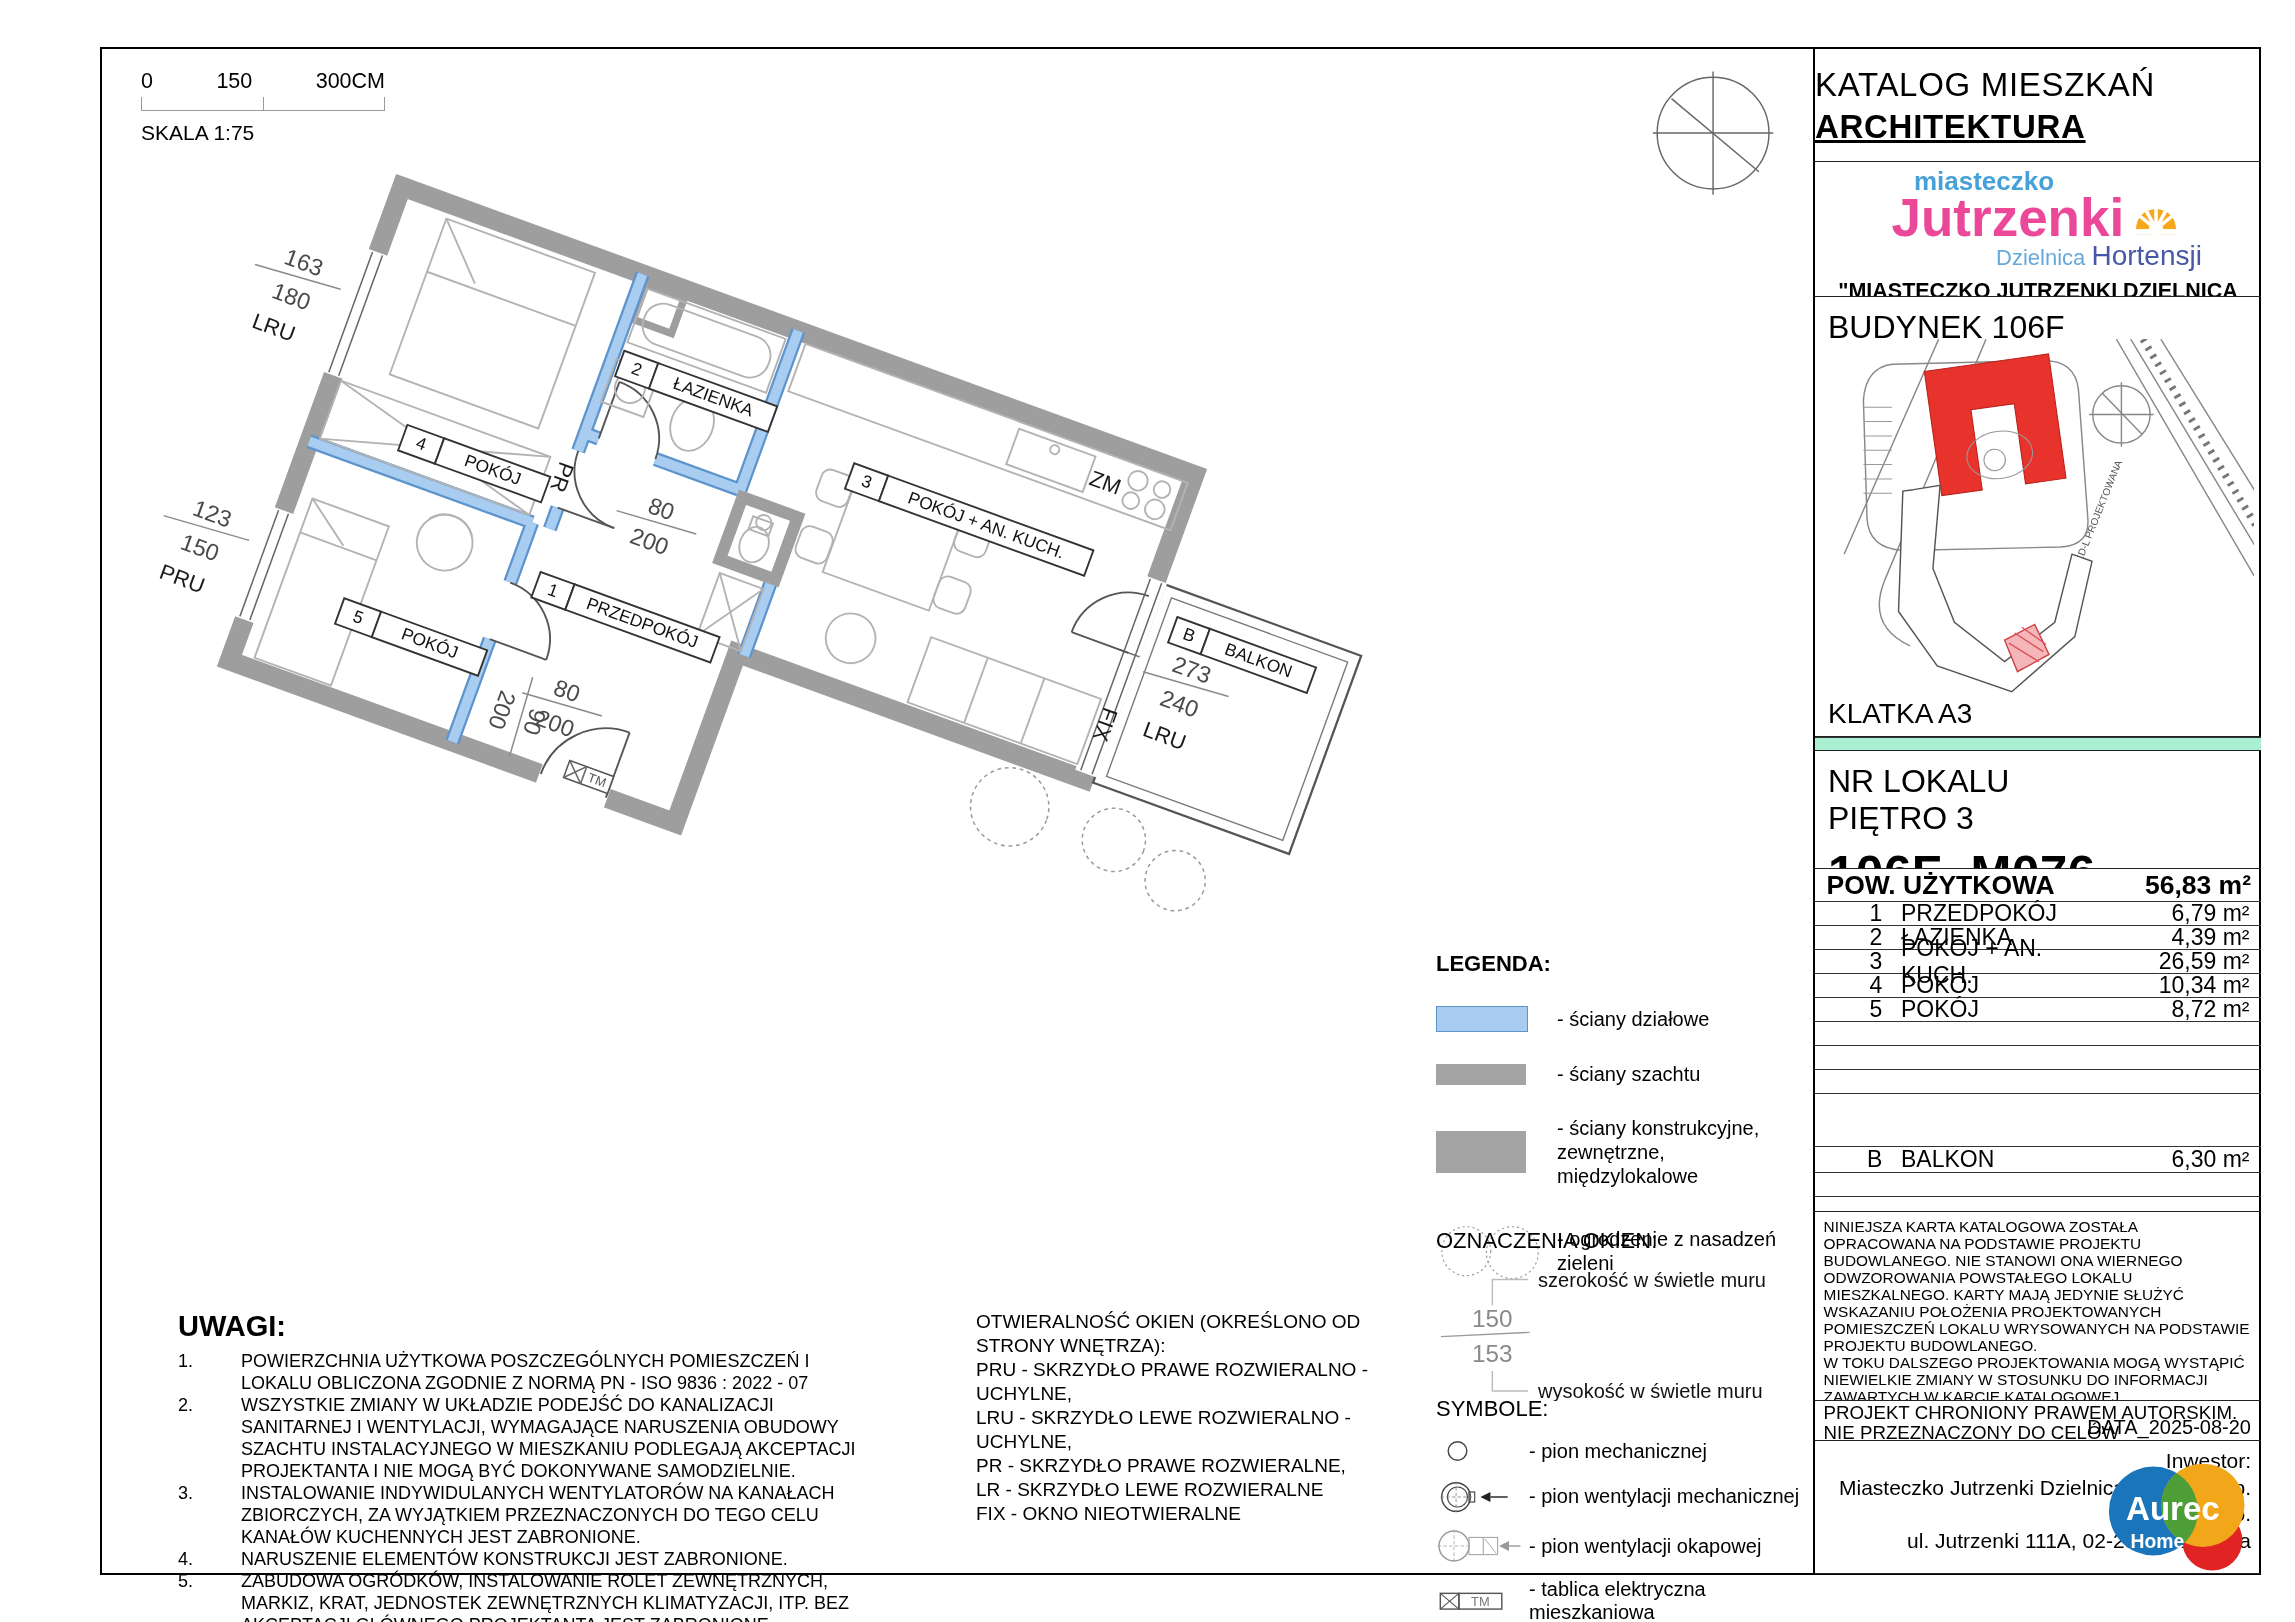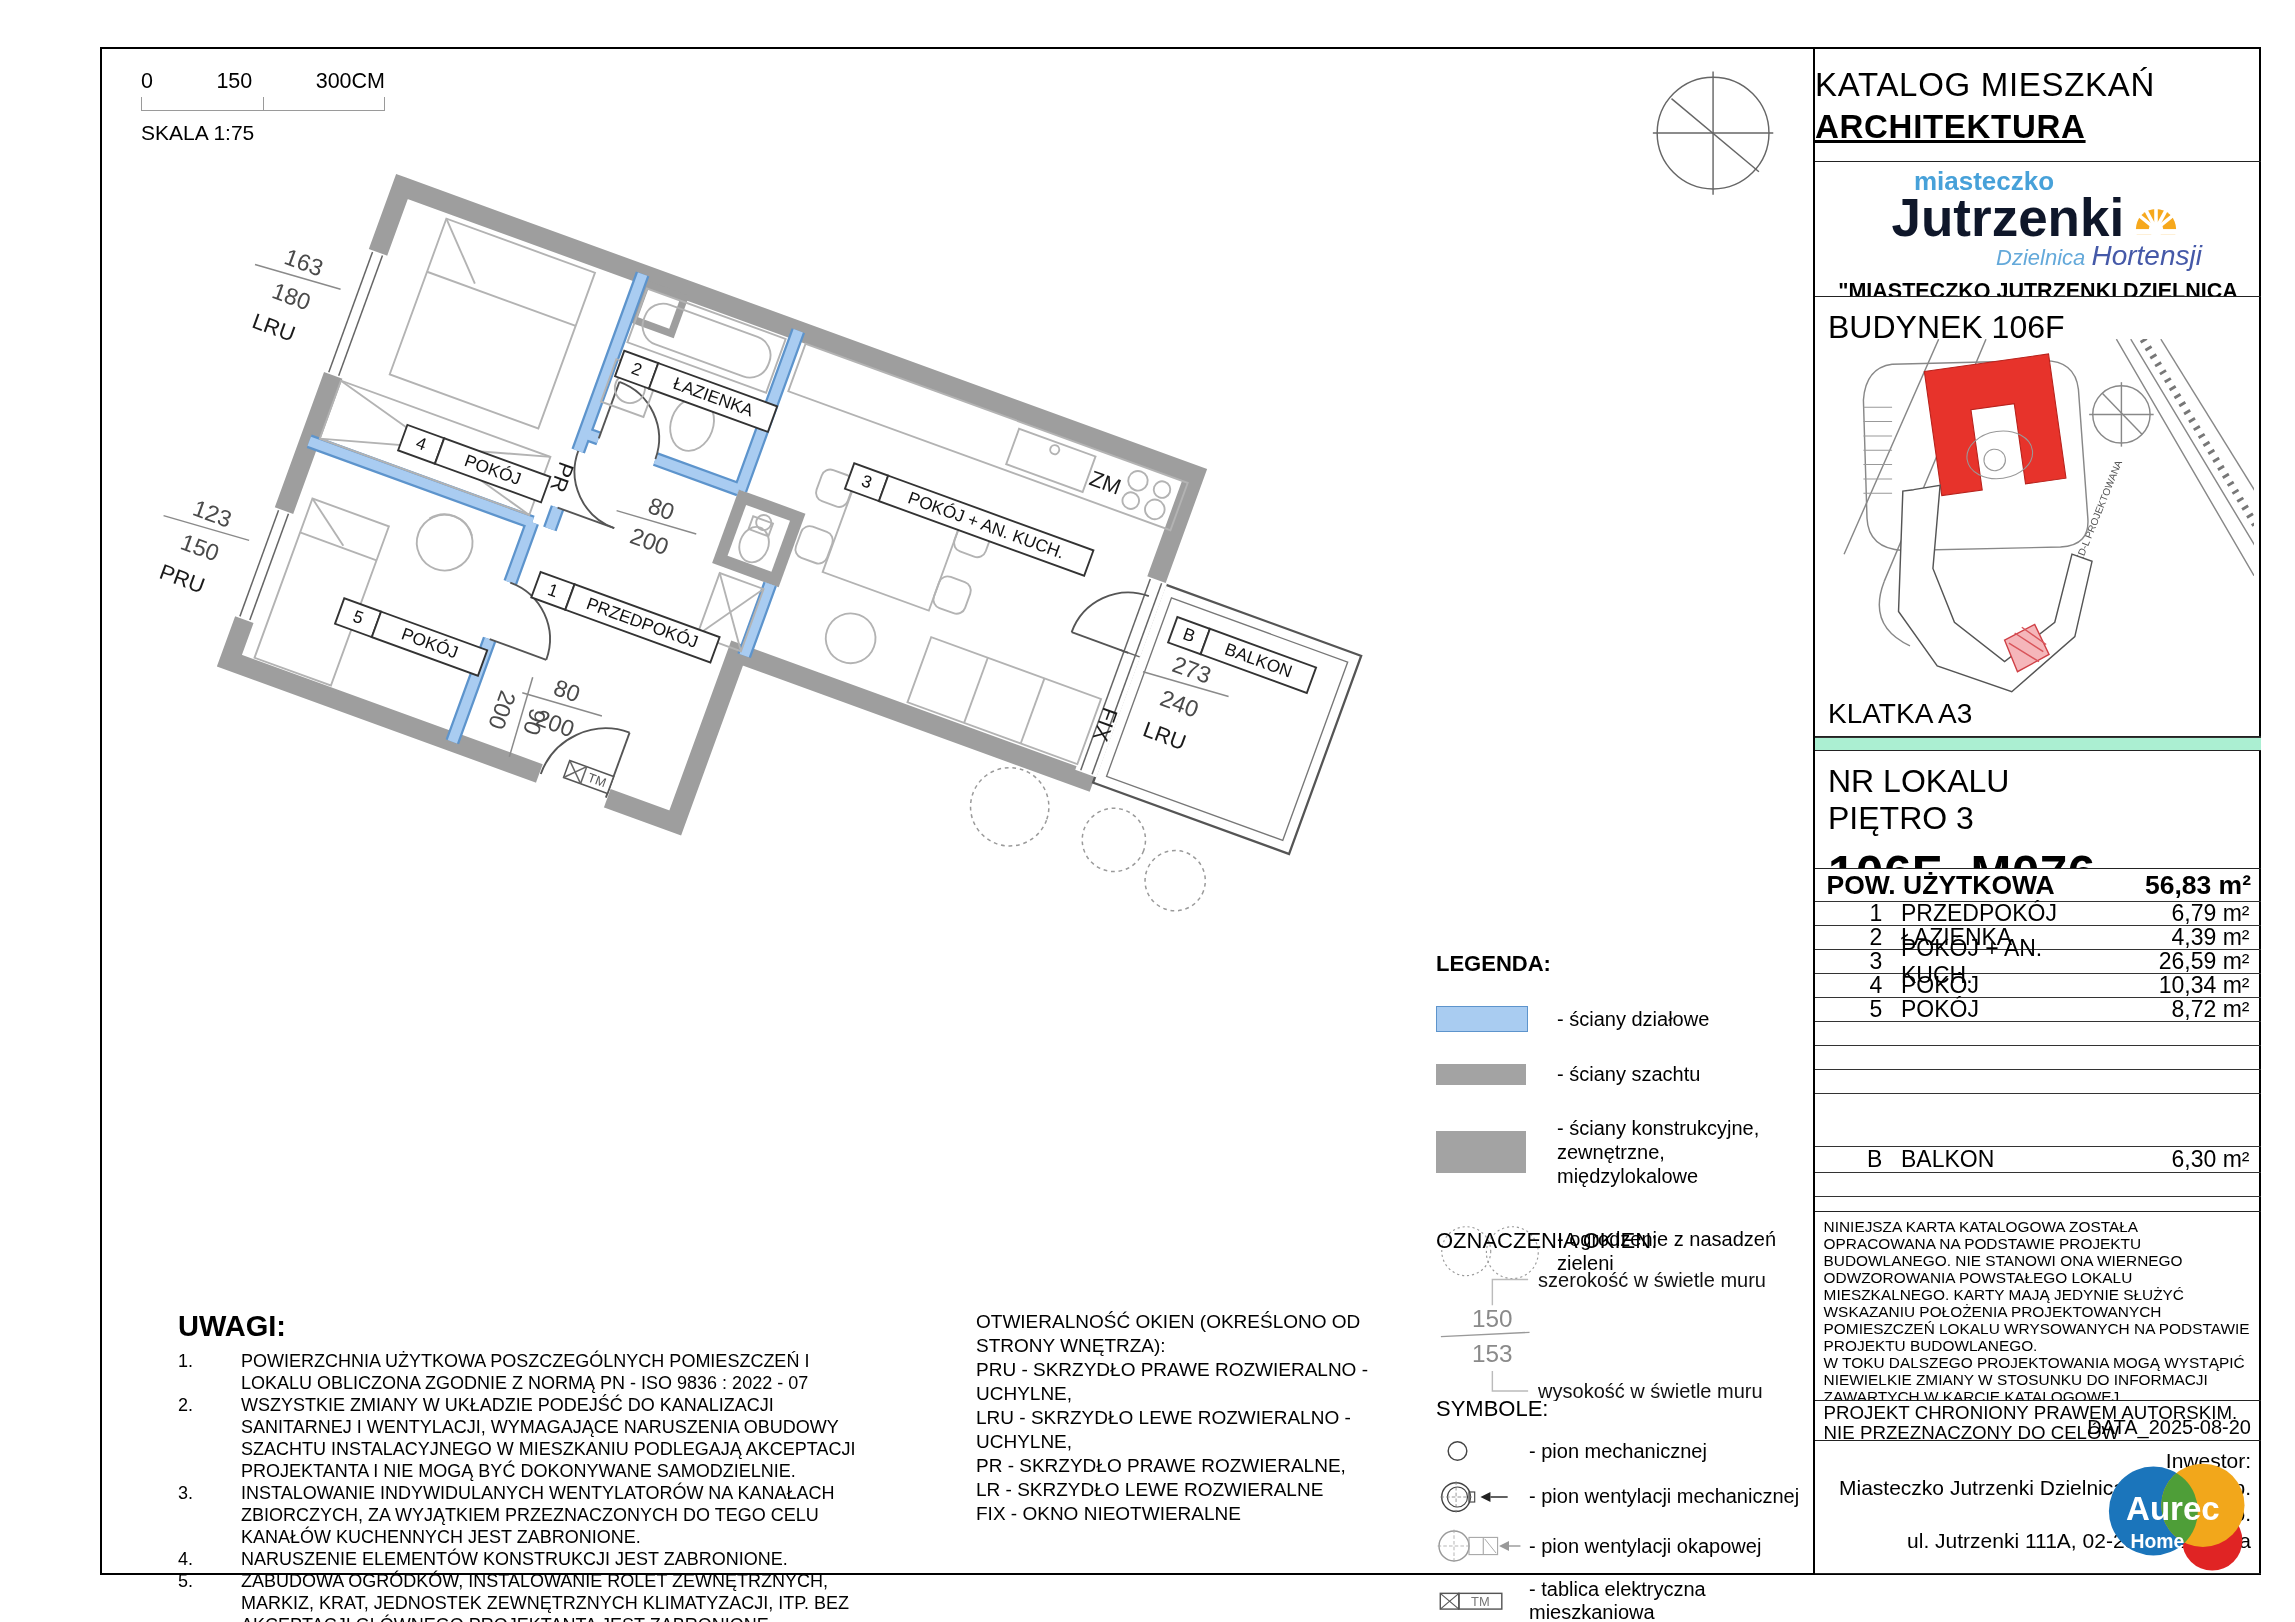"Jutrzenki" .brand-j { color: #0f172a -> #ec4899 }
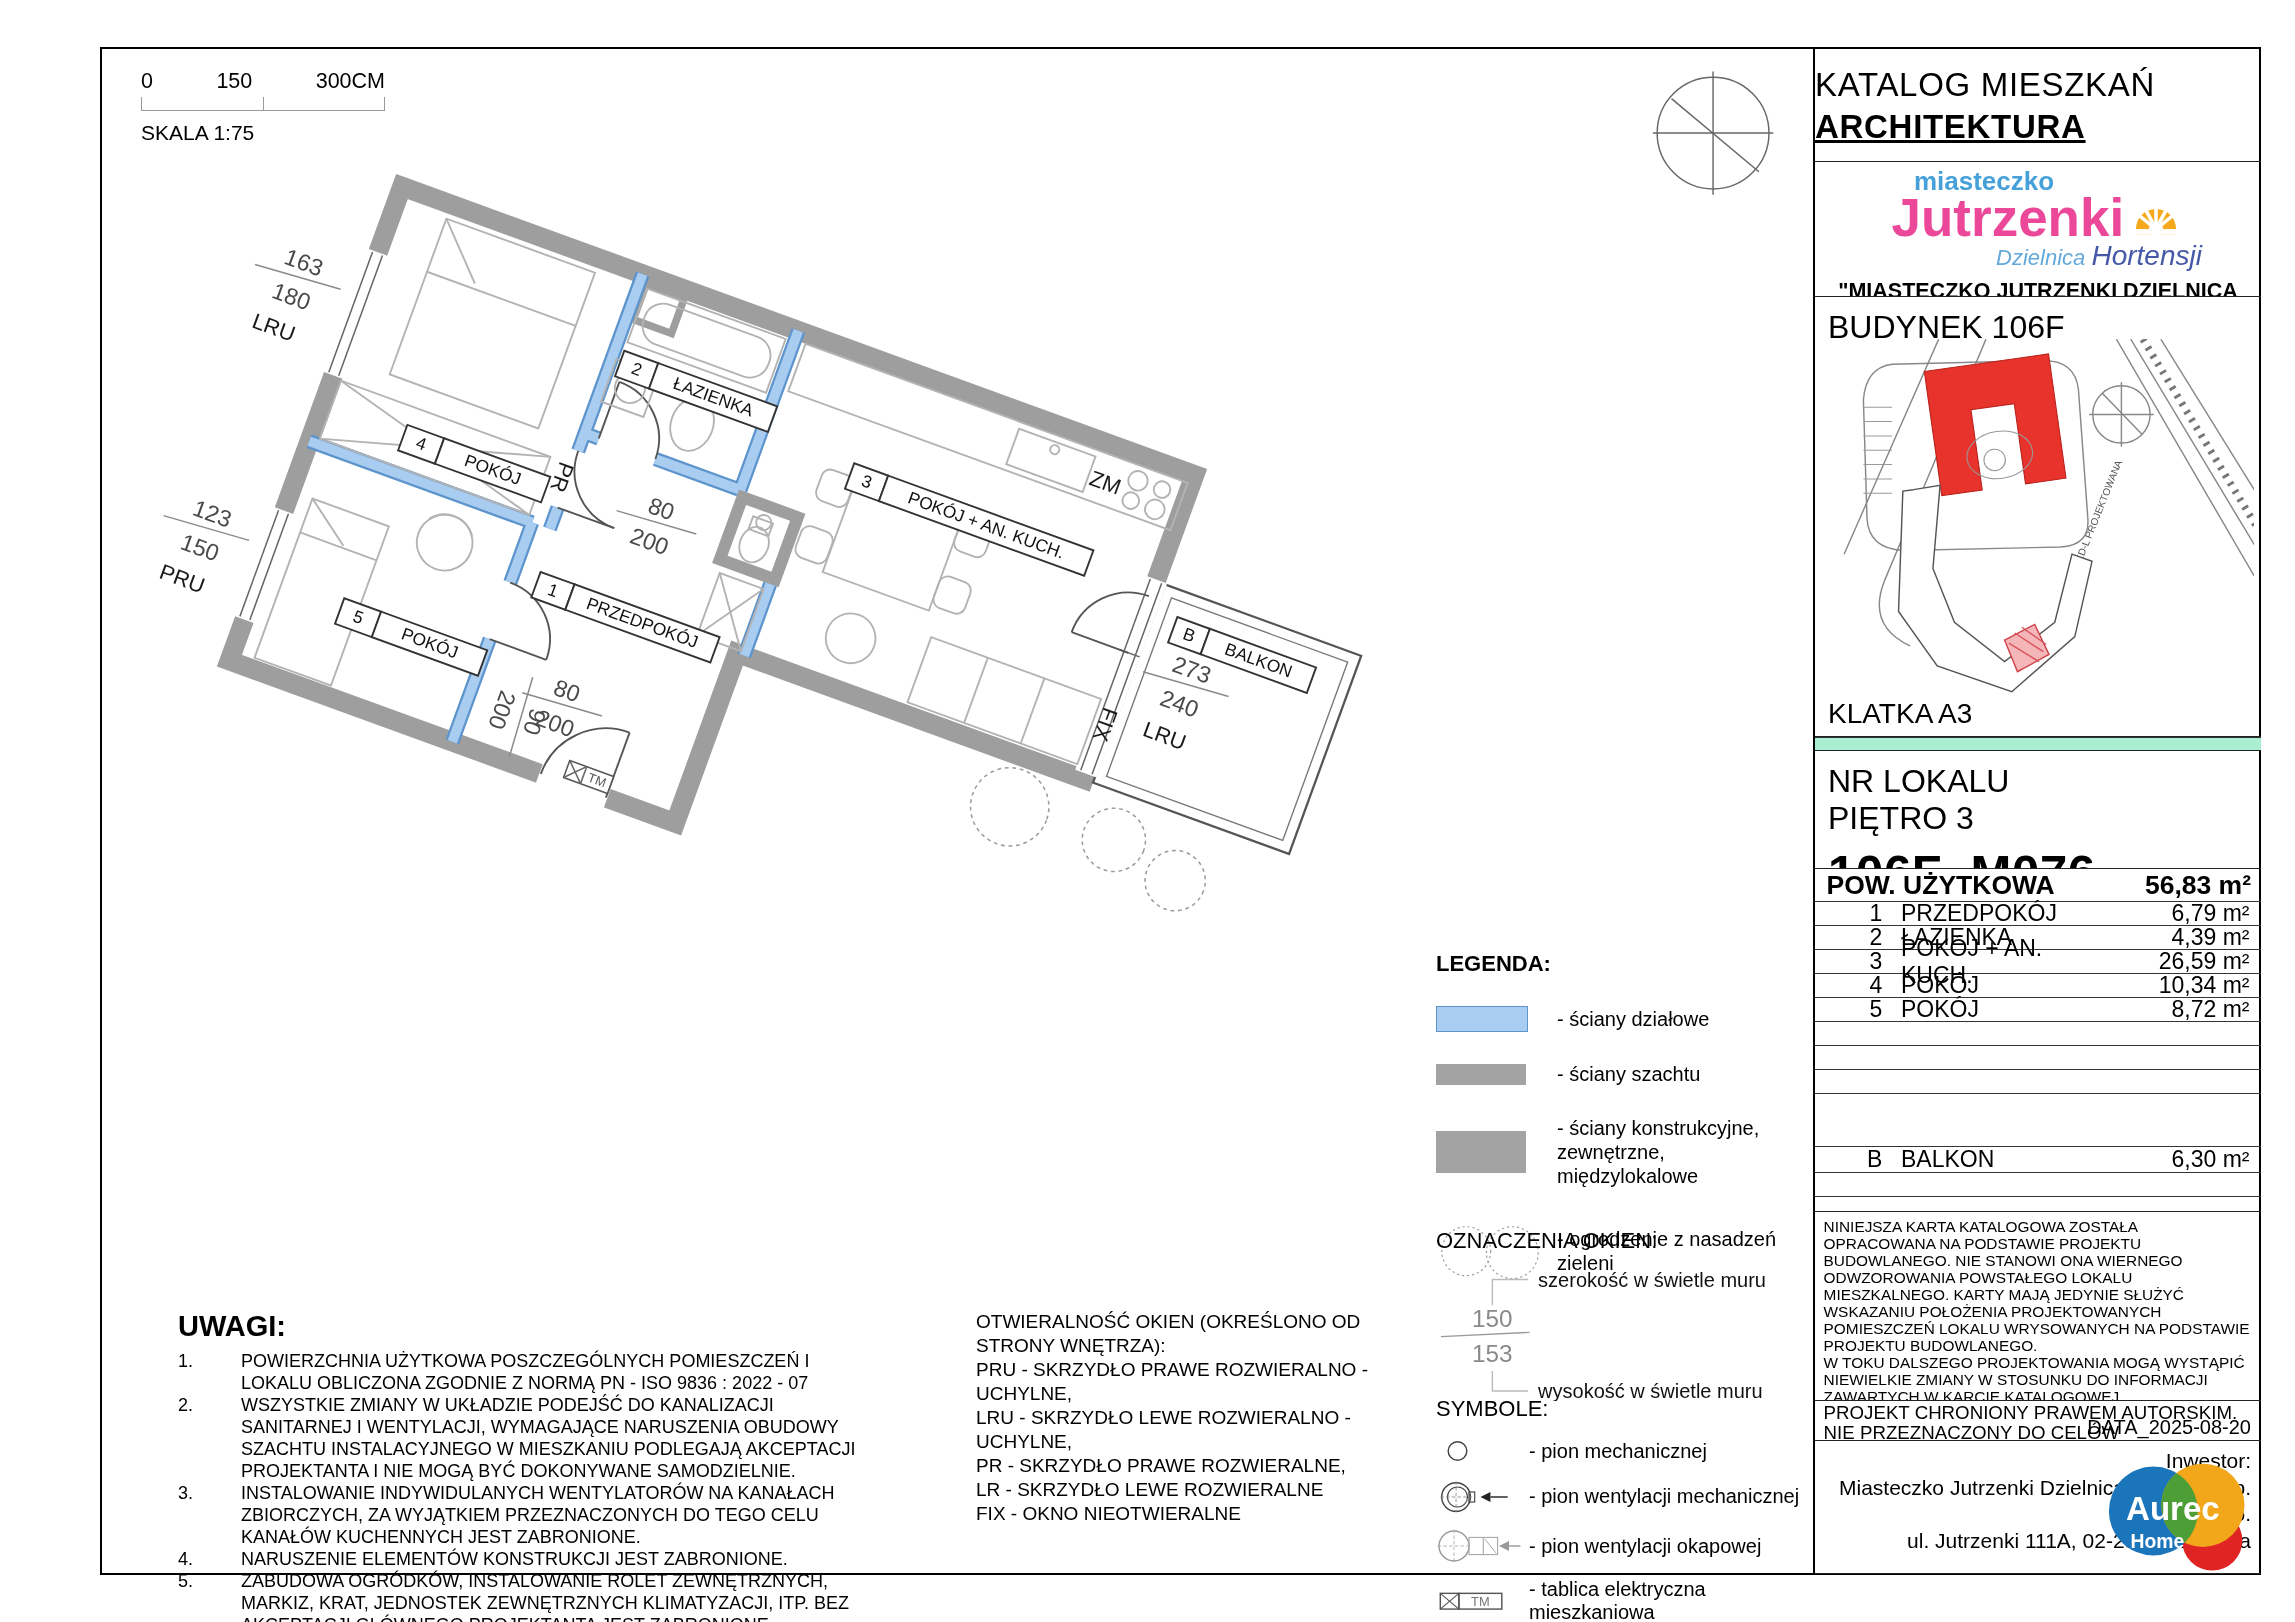"Dzielnica Hortensji" .brand-dz { font-style: italic -> none }
